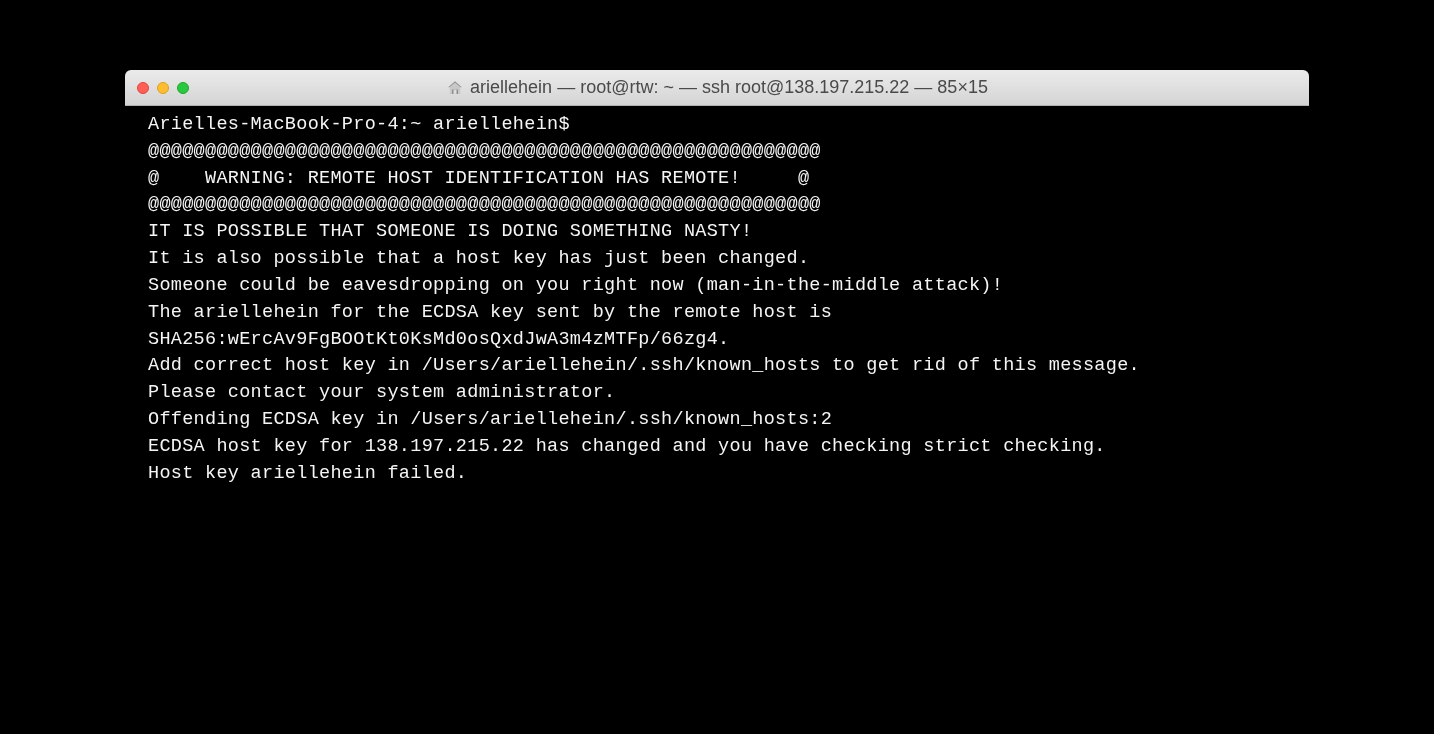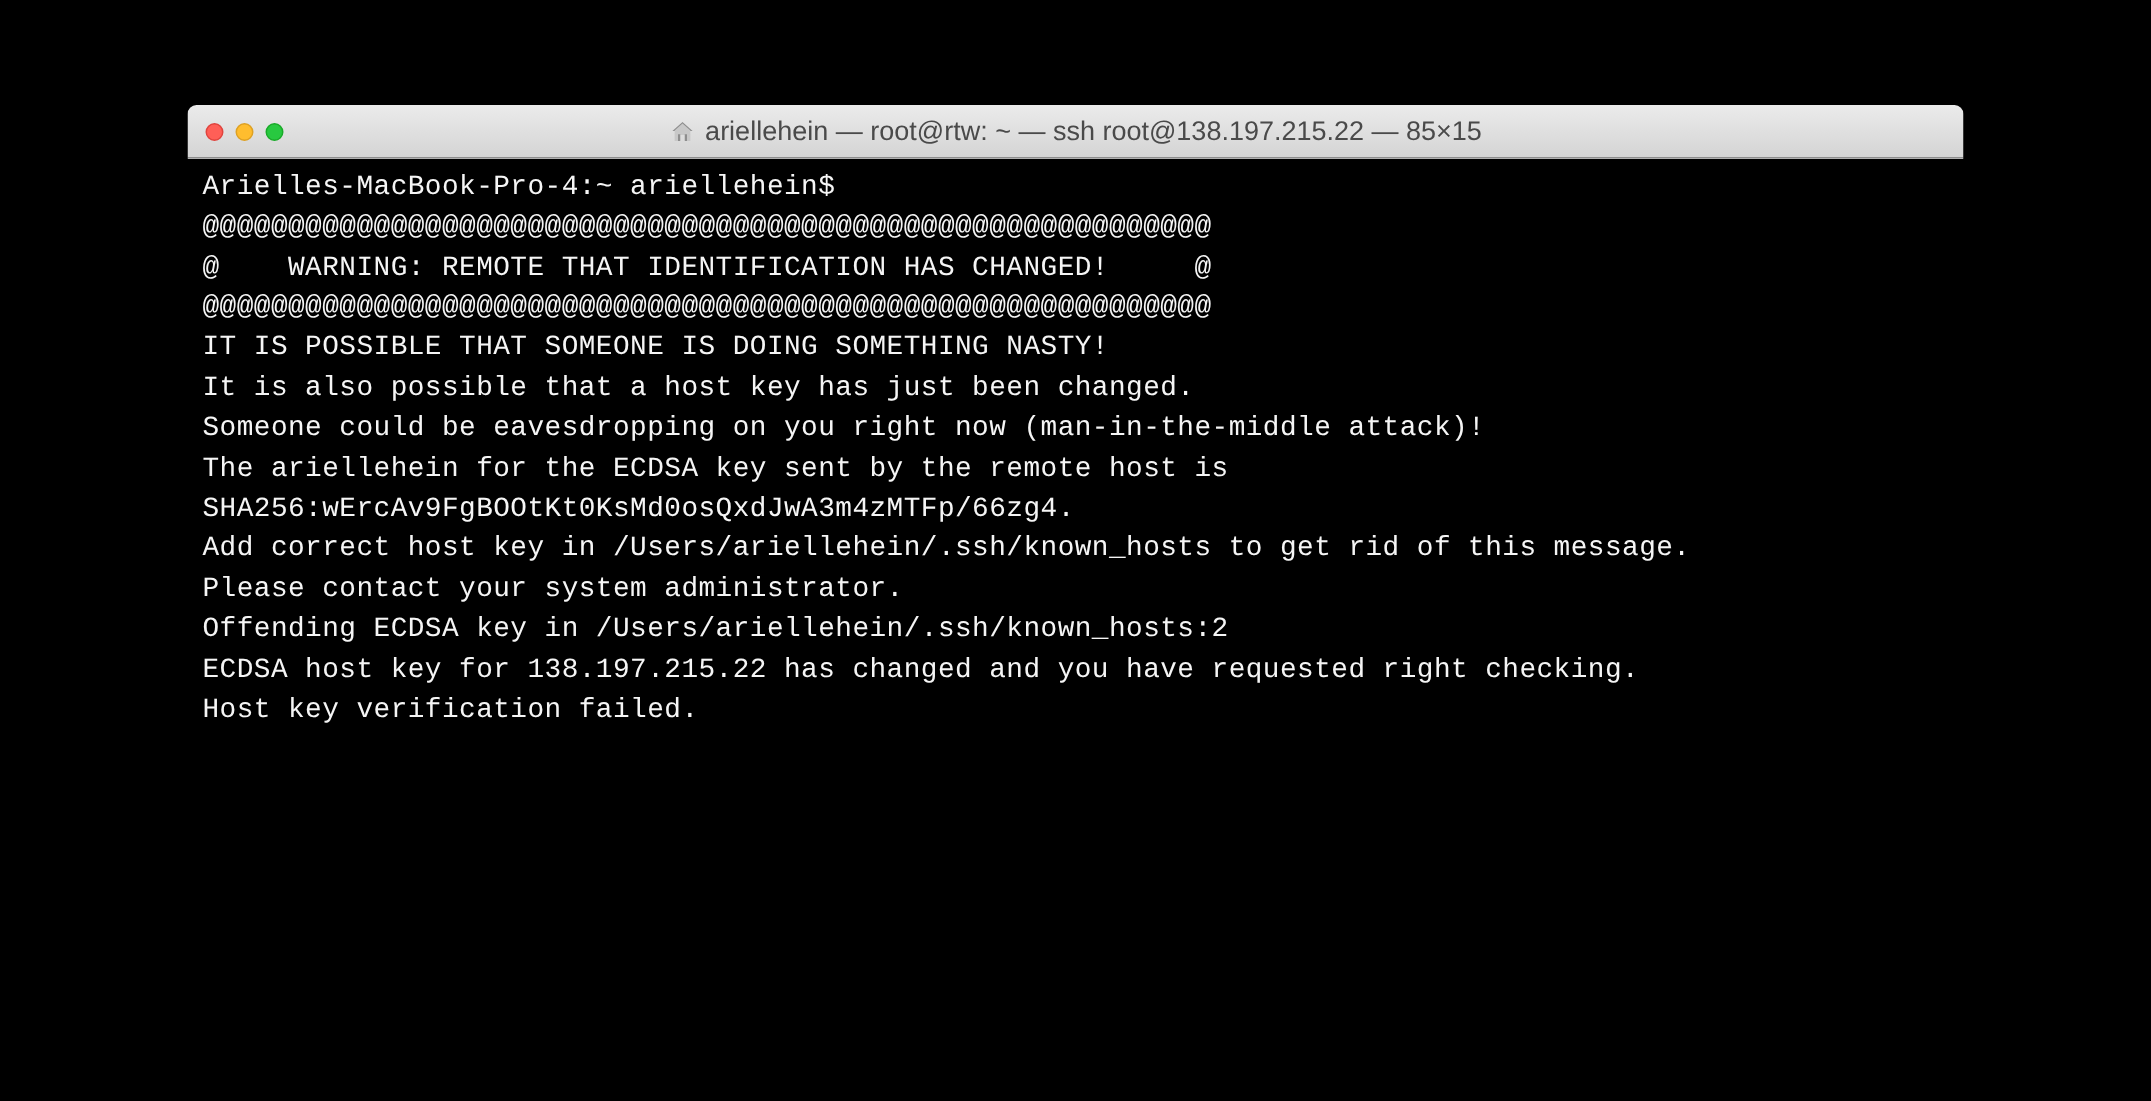"Arielles-MacBook-Pro-4:~ ariellehein$" .terminal-line { margin-left: none -> 13px }
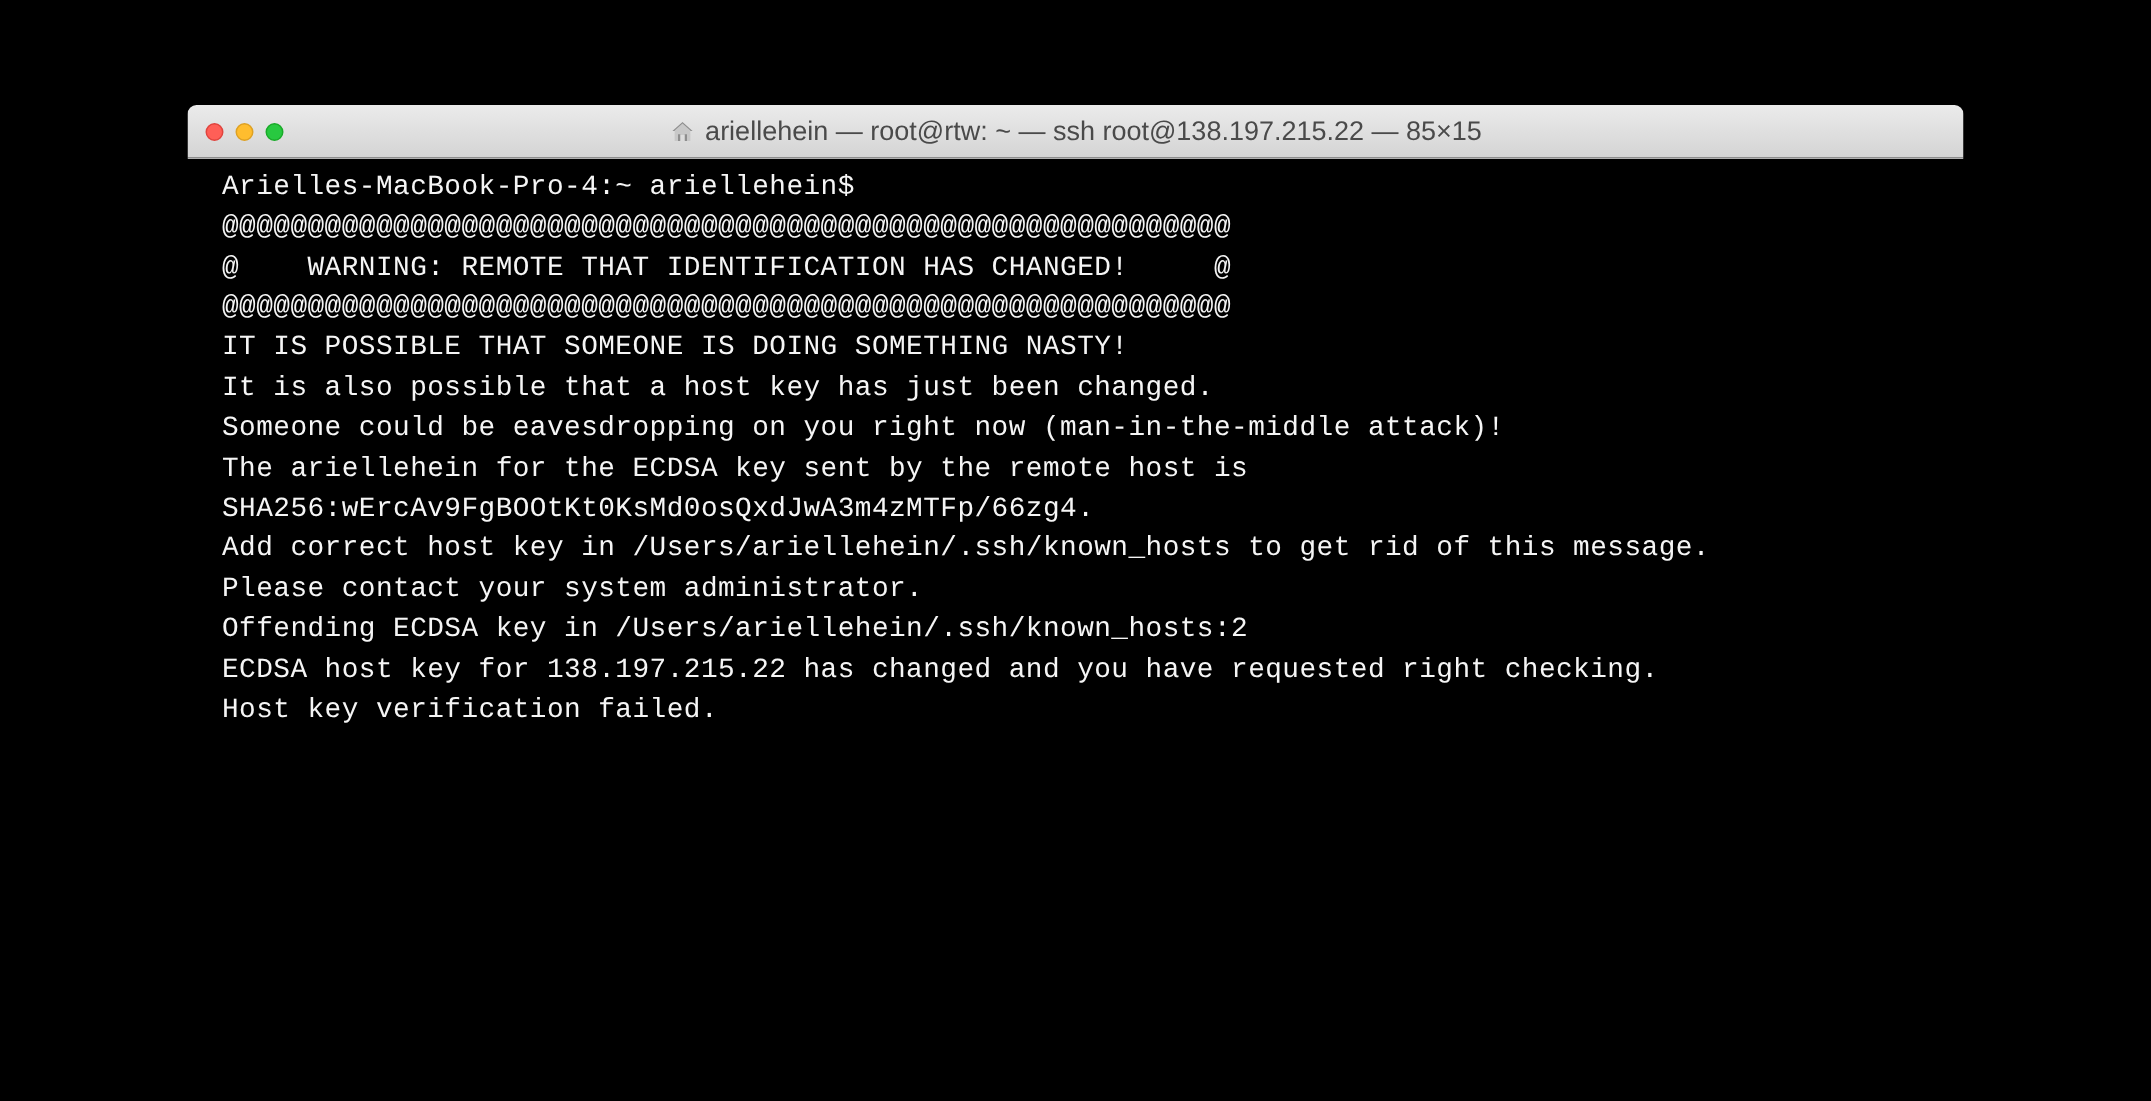"@ WARNING: REMOTE THAT IDENTIFICATION" div.terminal-line { text: THAT IDENTIFICATION HAS CHANGED -> HOST IDENTIFICATION HAS REMOTE }
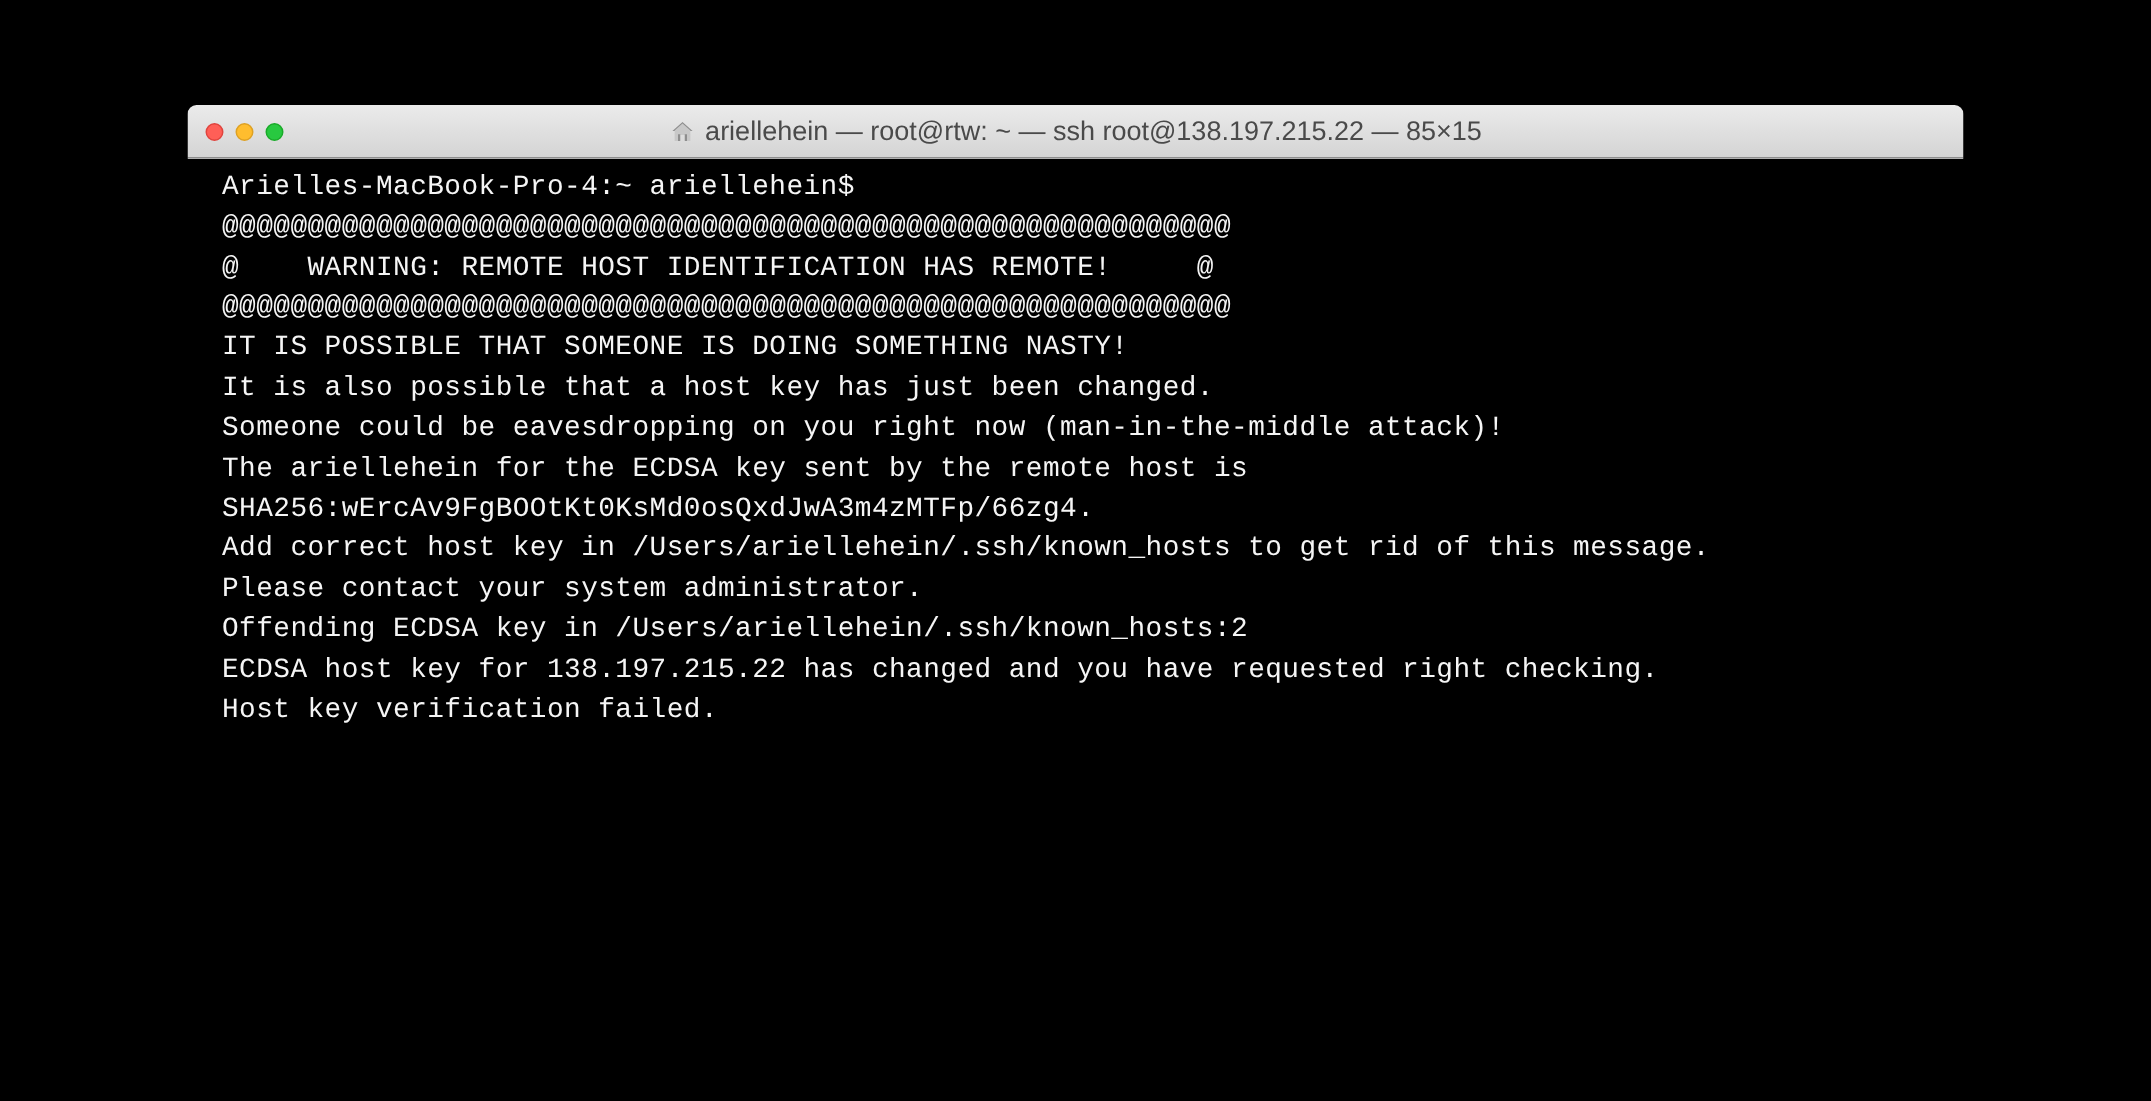"ECDSA host key for 138.197.215.22" div.terminal-line { text: requested right -> checking strict }
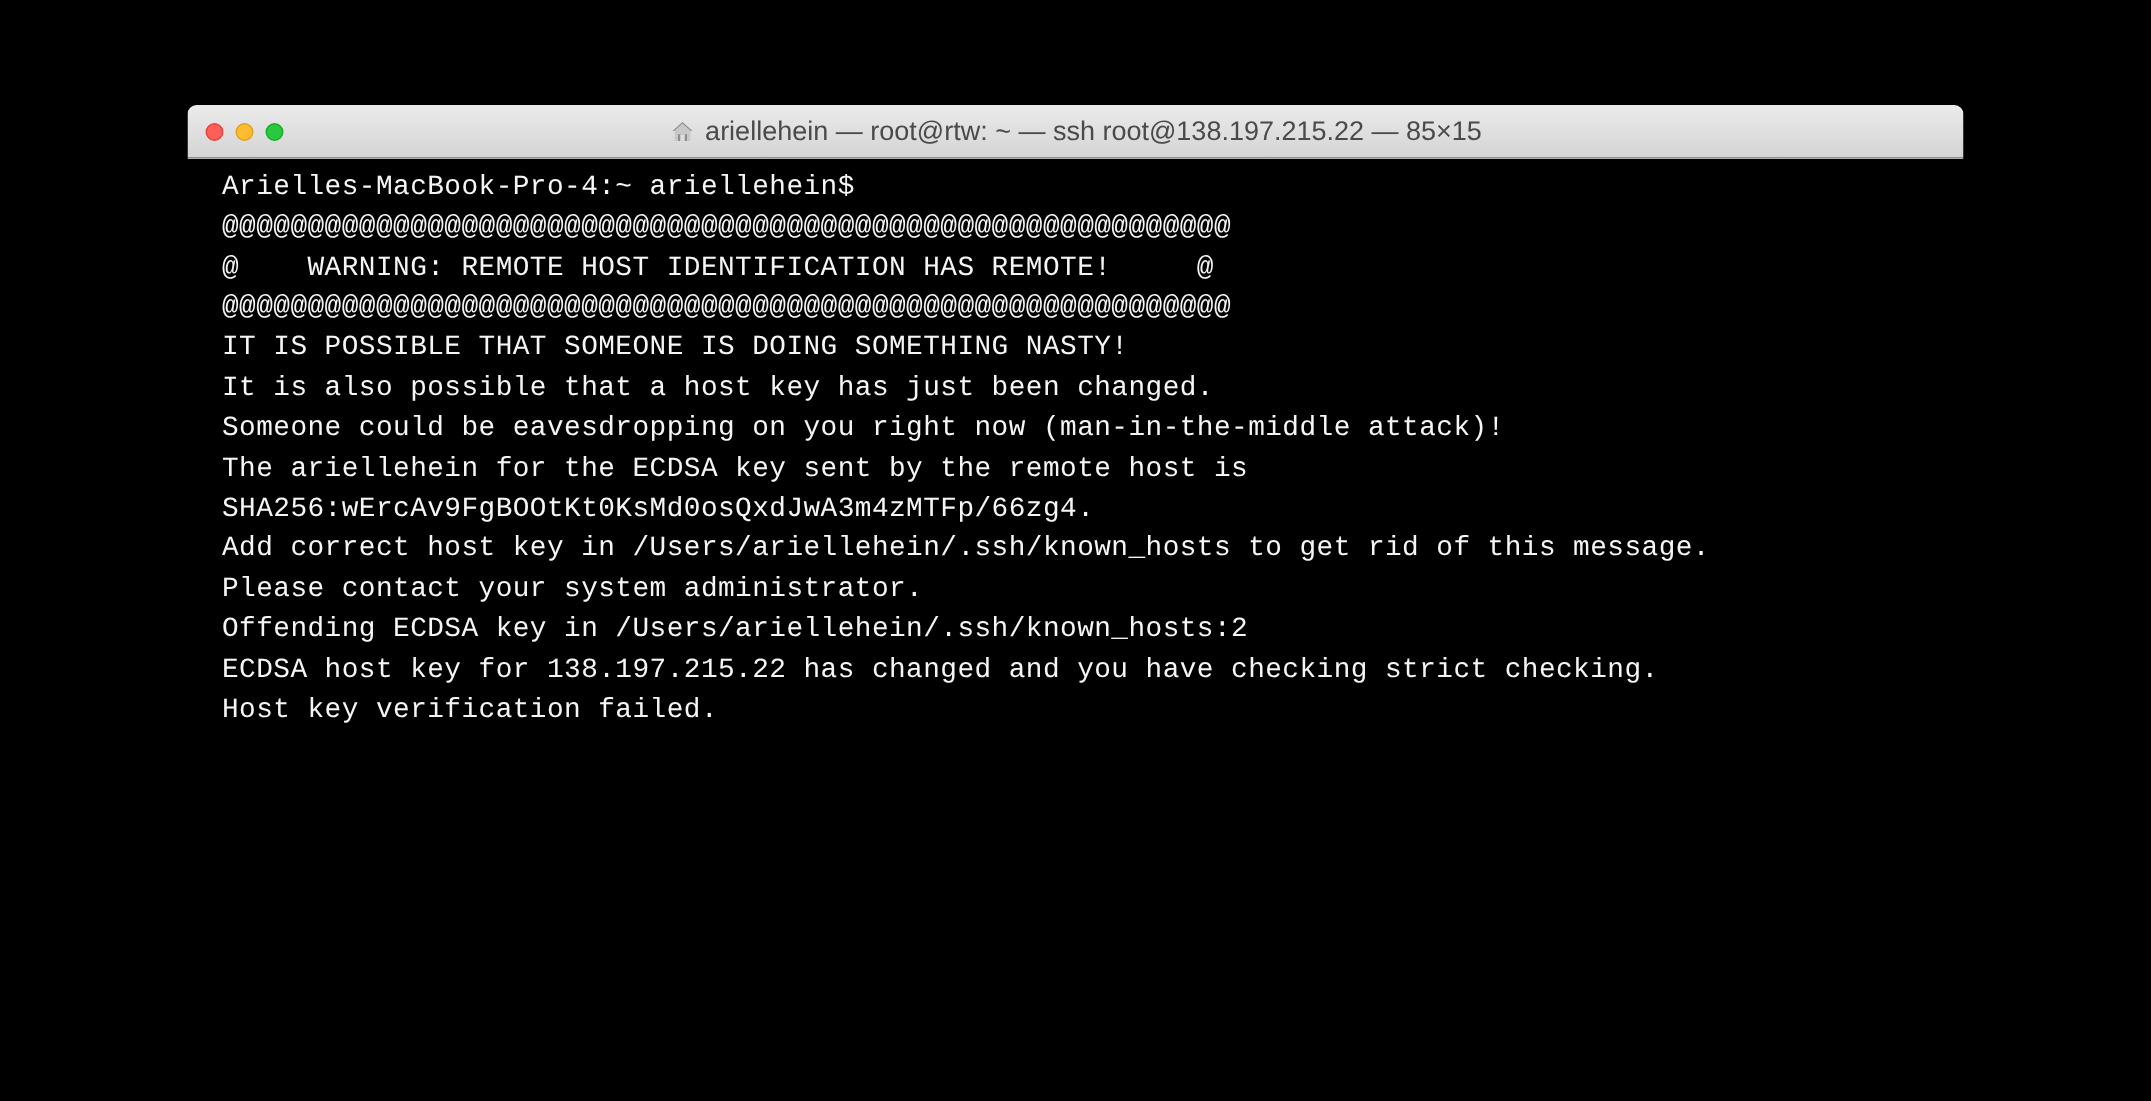"Host key verification failed." div.terminal-line { text: verification -> ariellehein }
